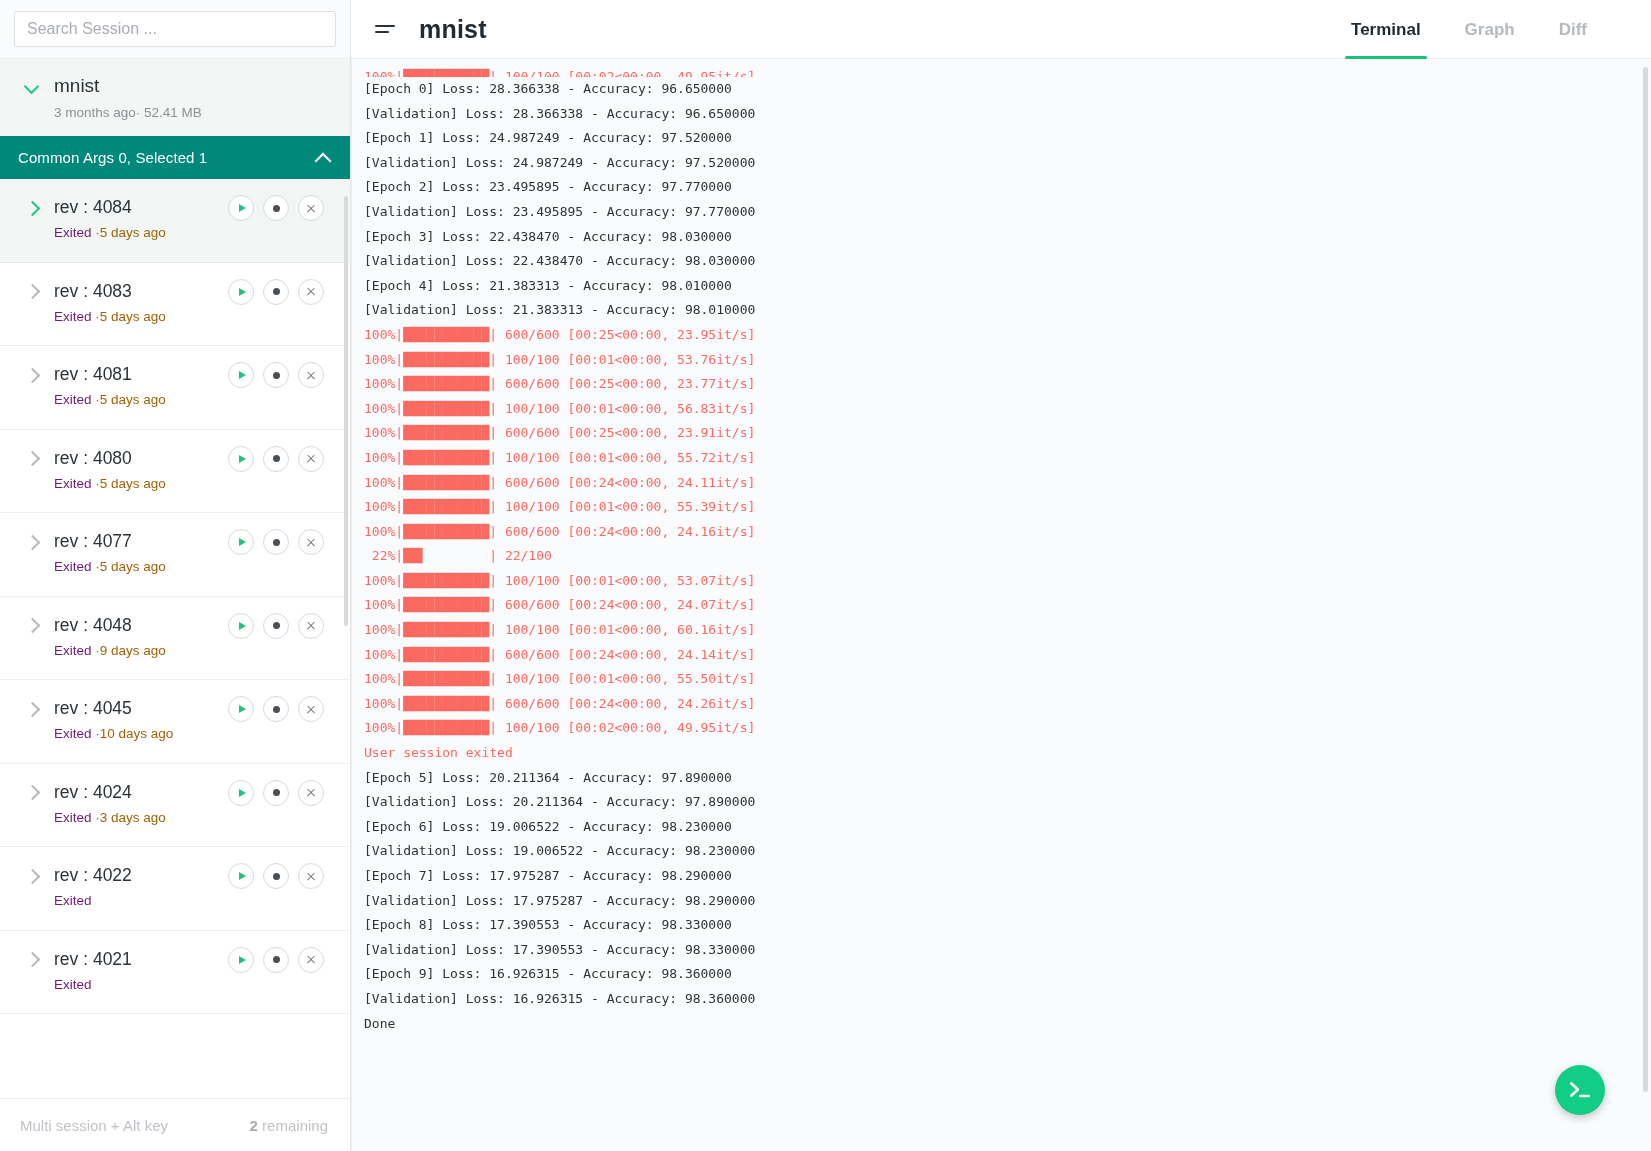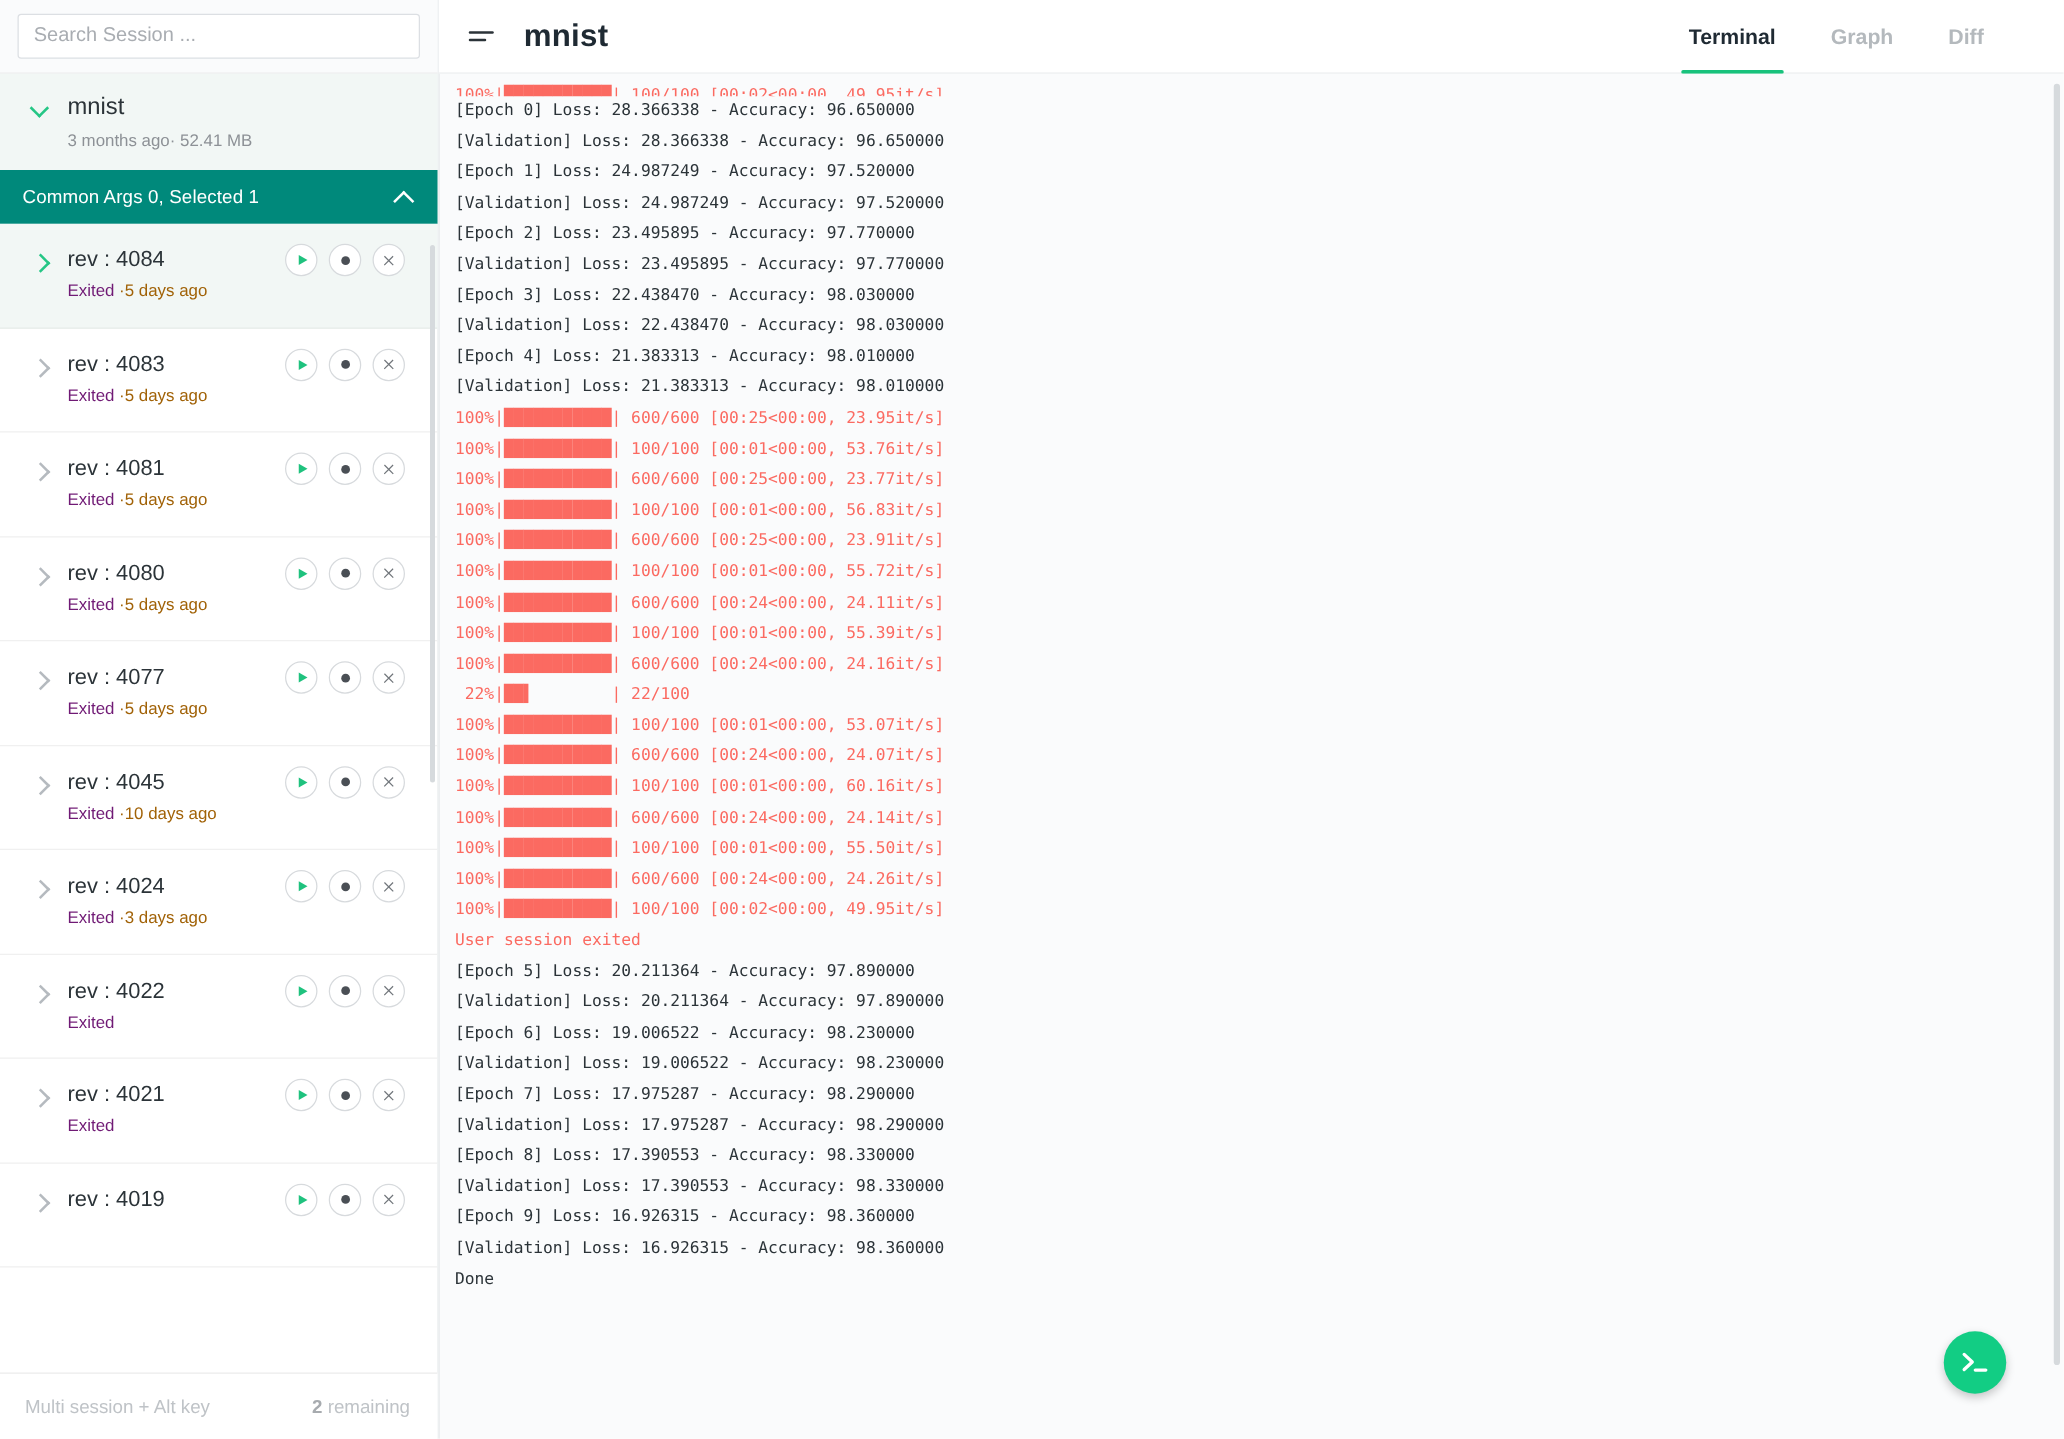"rev : 4084" .rev-top { align-items: flex-end -> center }
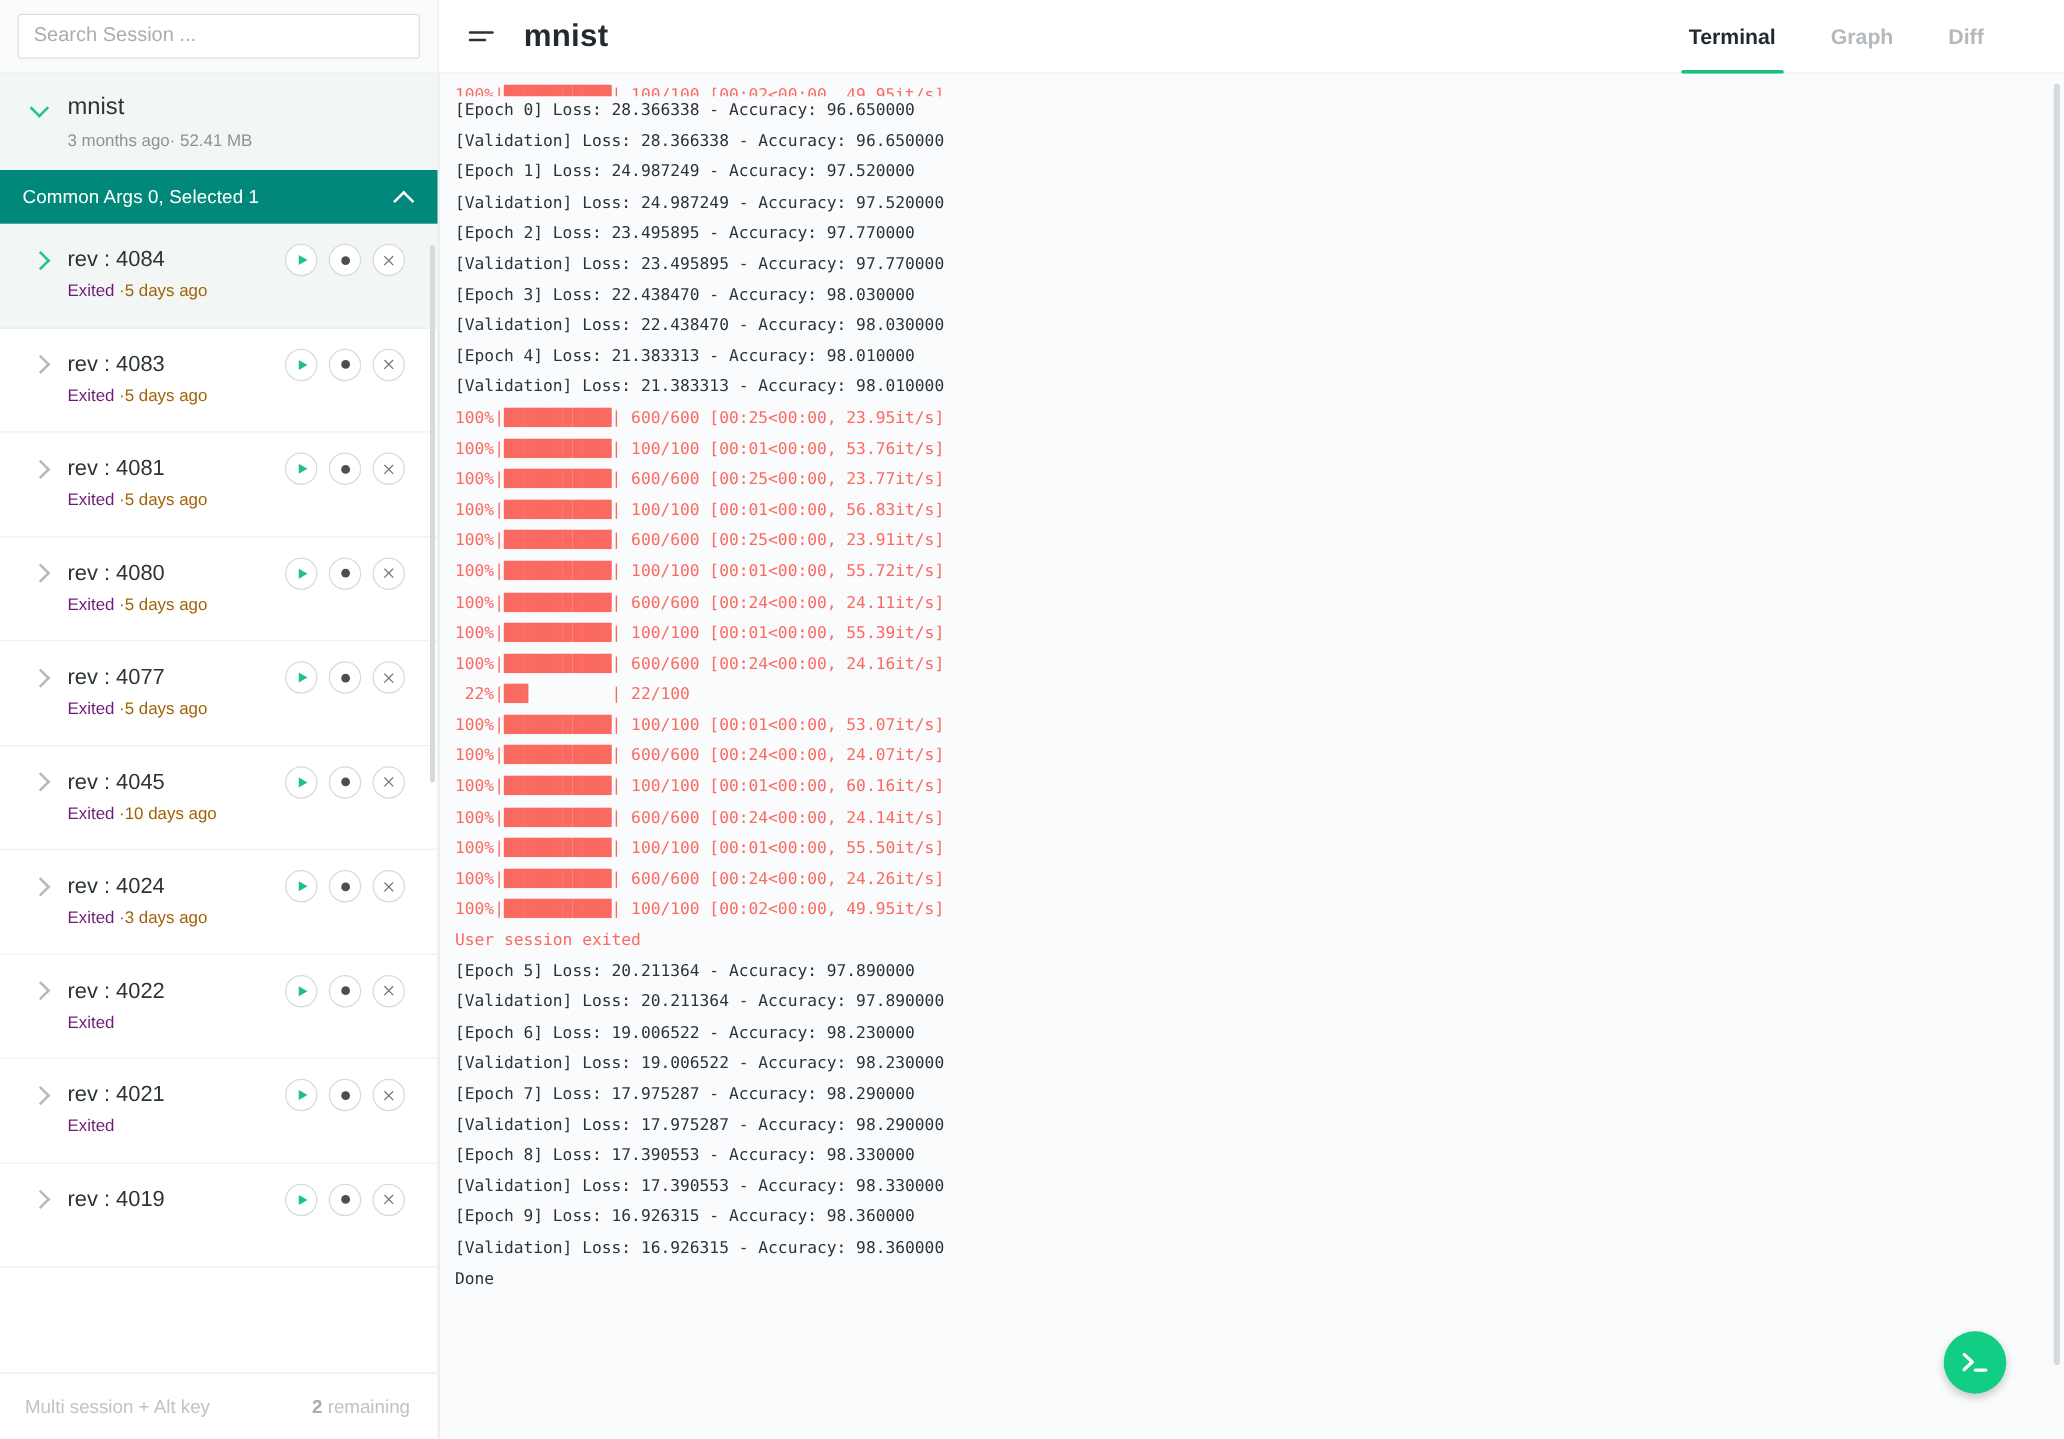"rev : 4048" div.rev-item { html: none -> <div> <div> <span></span> <span>rev : 4048</span> </div> <div><span>Exited</span><span> ·9 days ago</span></div> <div> <span> <span></span> </span> <span> <span></span> </span> <span> <span></span> </span> </div> </div> }
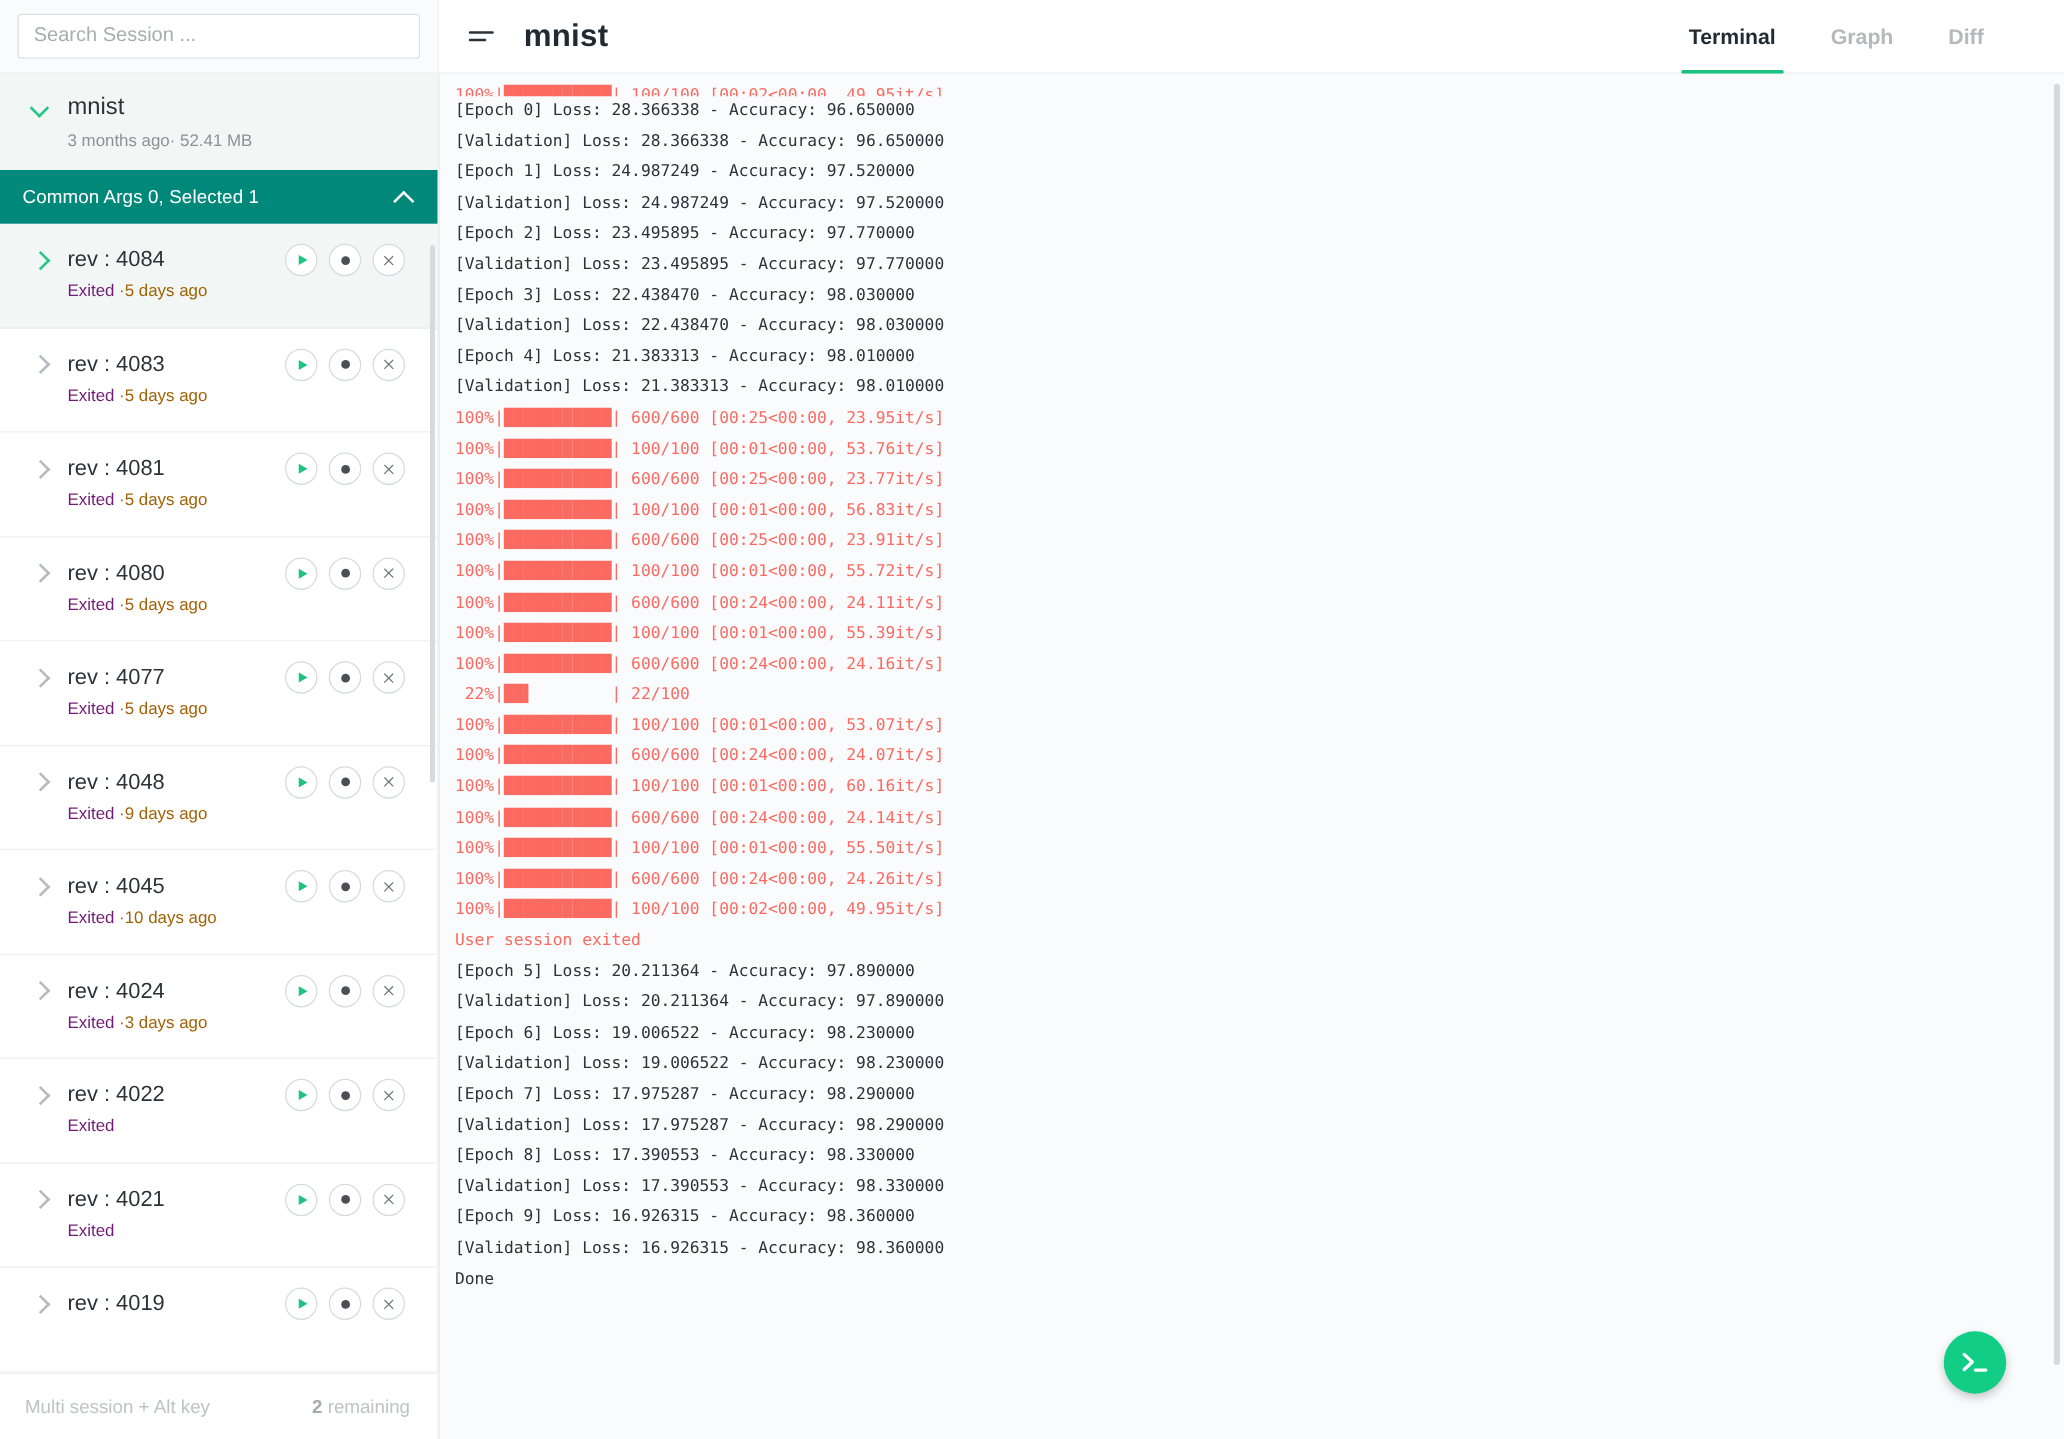"rev : 4019" div.rev-item { html: <div> <div> <span></span> <span>rev : 4019</span> </div> <div><span></span><span></span></div> <div> <span> <span></span> </span> <span> <span></span> </span> <span> <span></span> </span> </div> </div> -> none }
